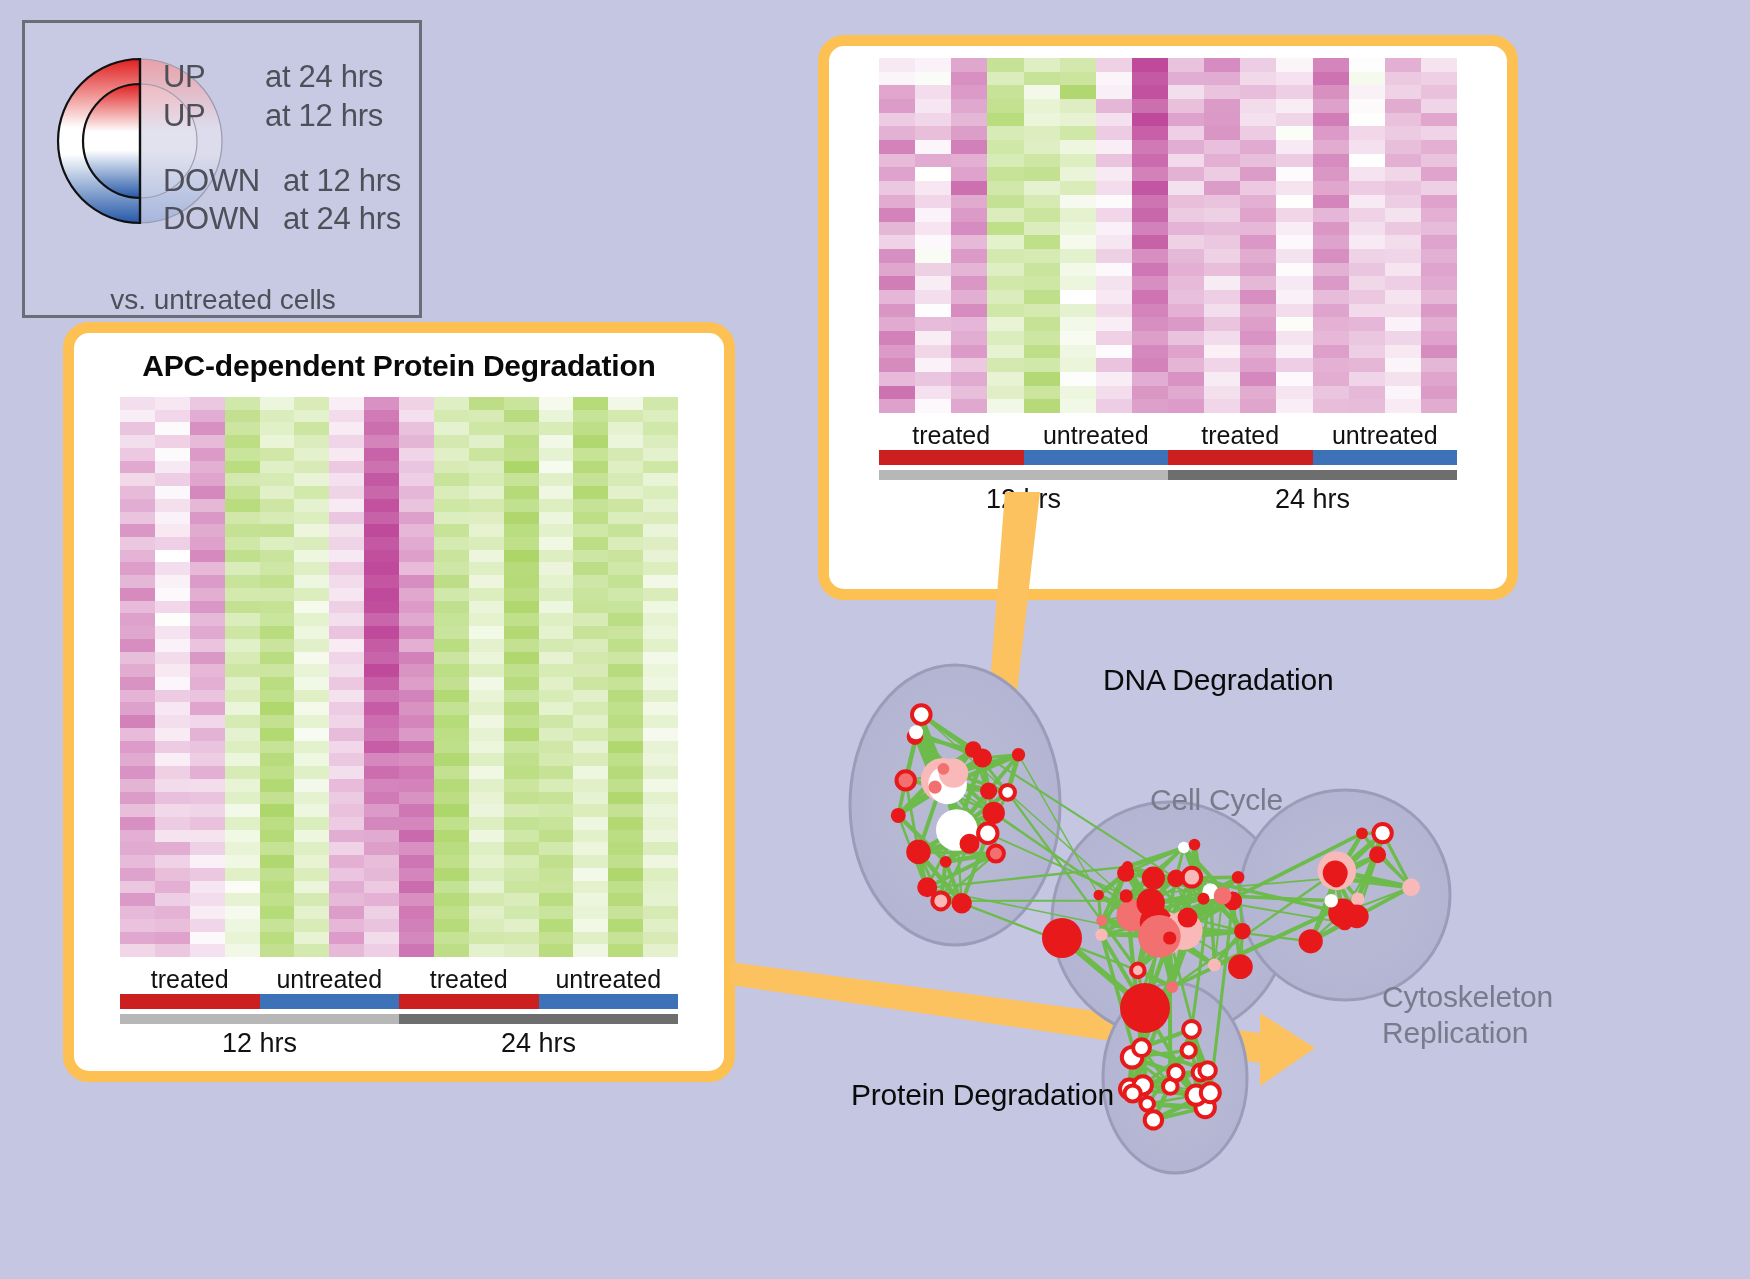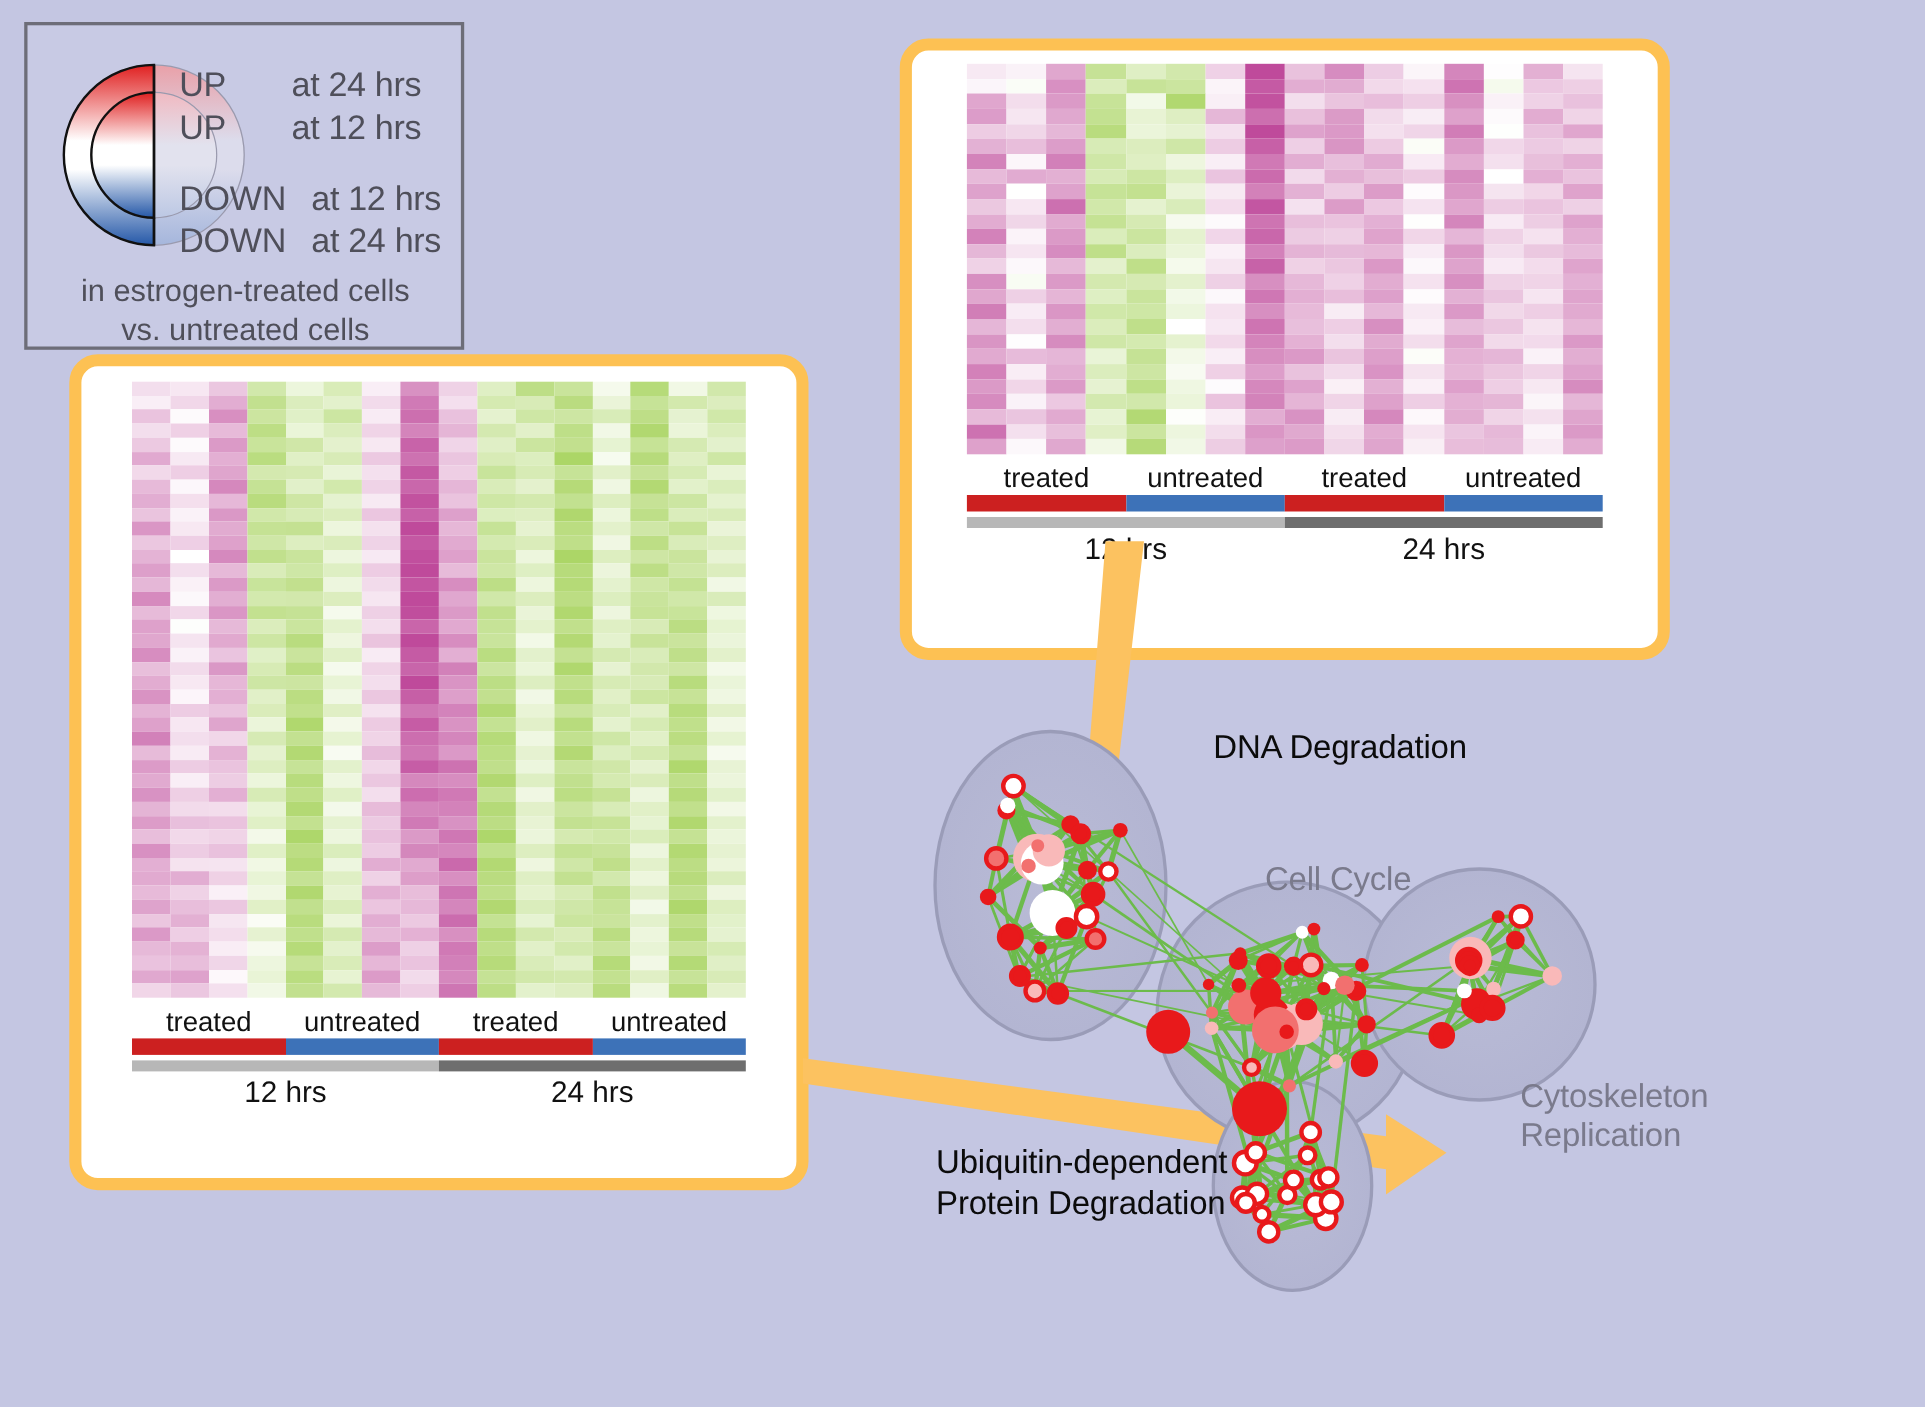"in estrogen-treated cells" div.ck-sub { html: <div>in estrogen-treated cells</div> -> none }
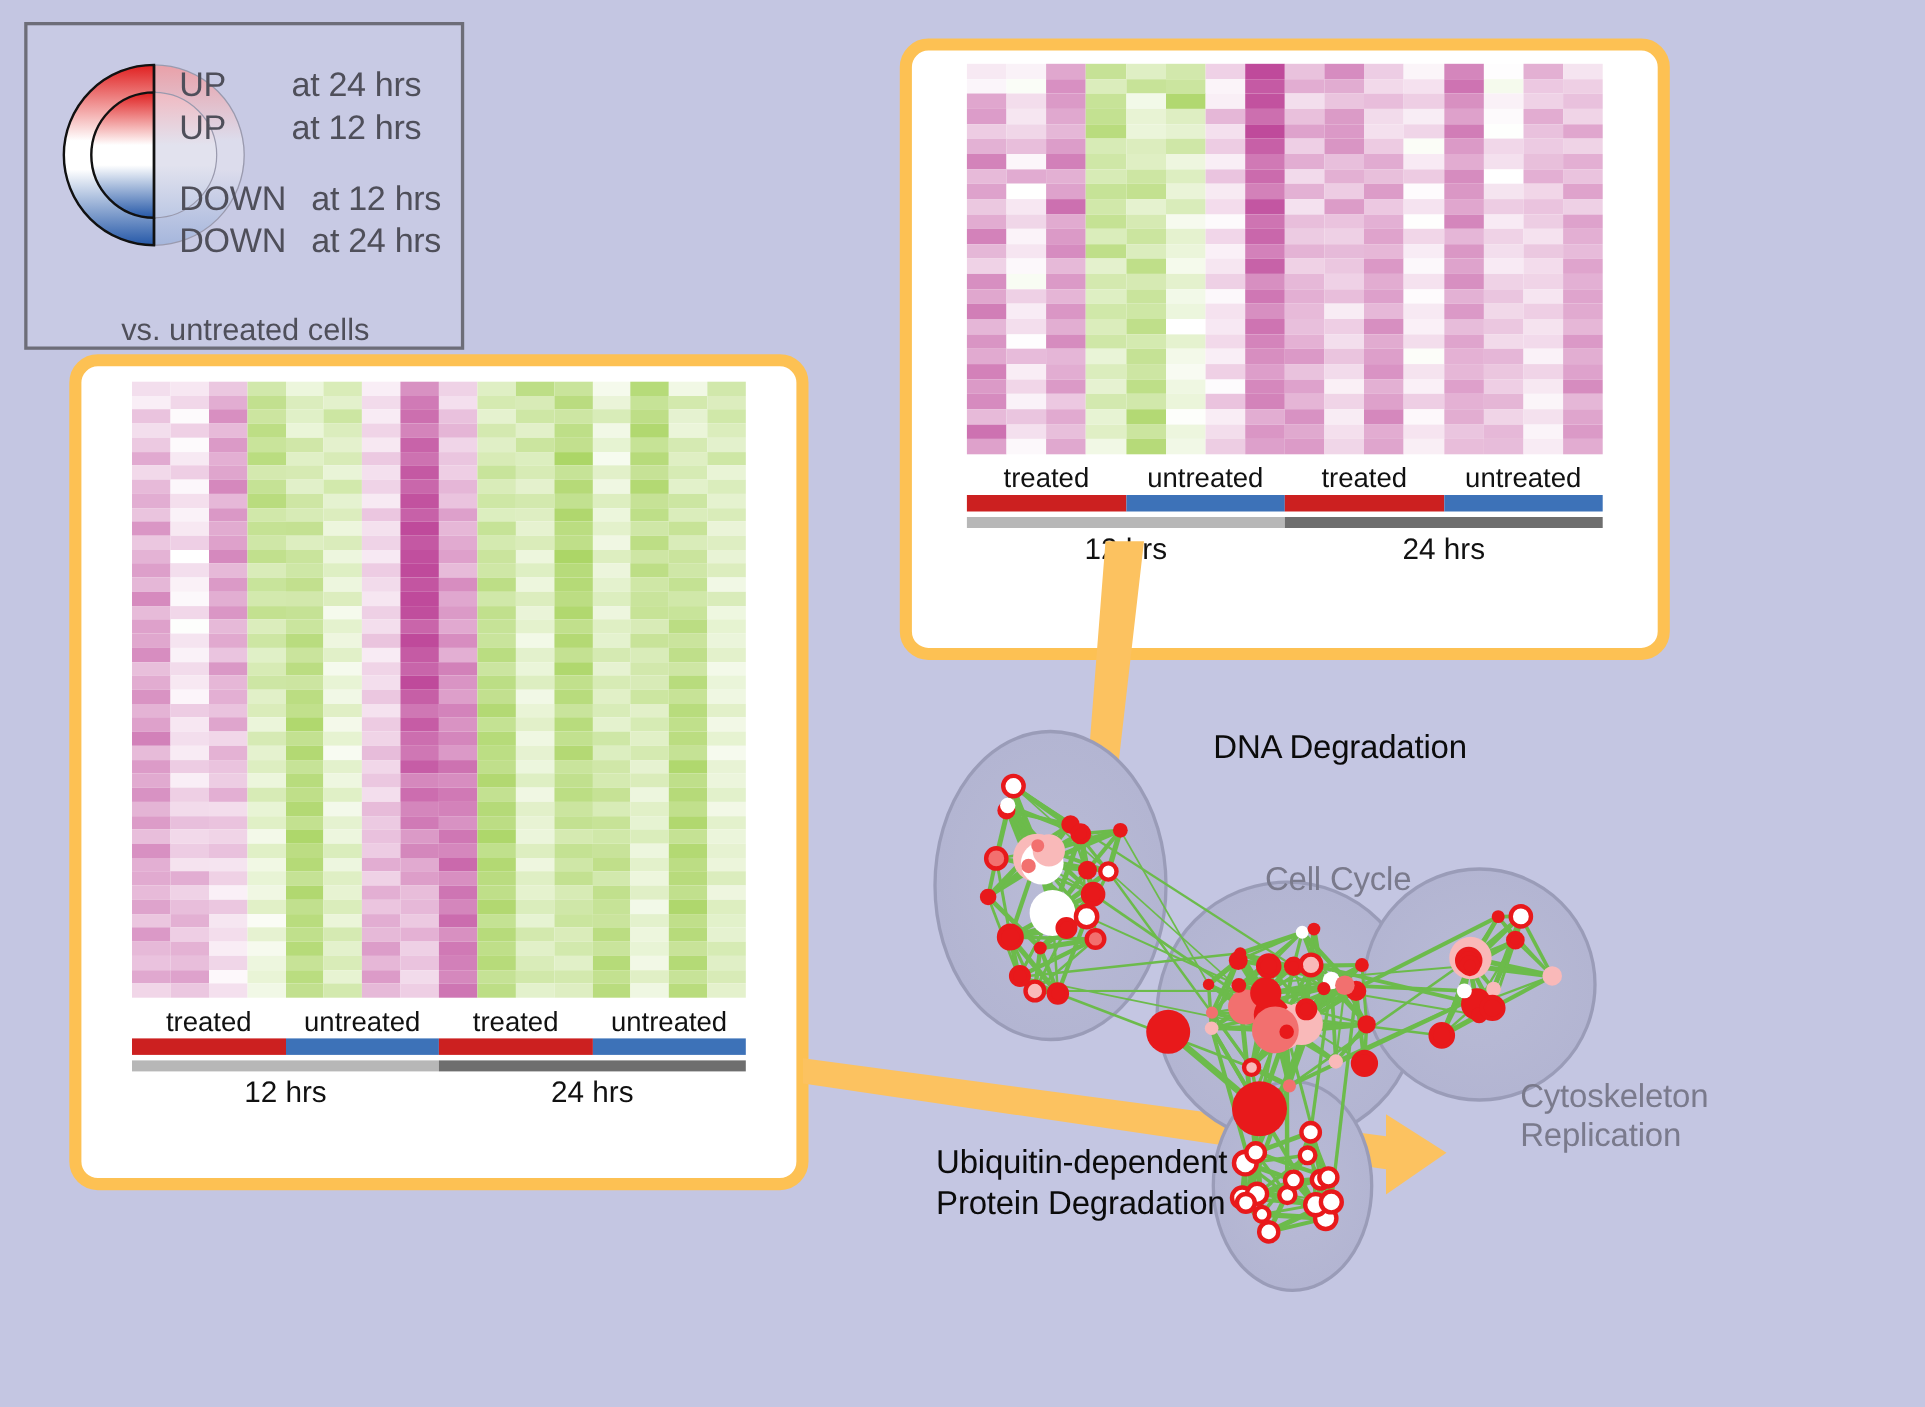"APC-dependent Protein Degradation" div.panel-title { html: none -> <div>APC-dependent Protein Degradation</div> }
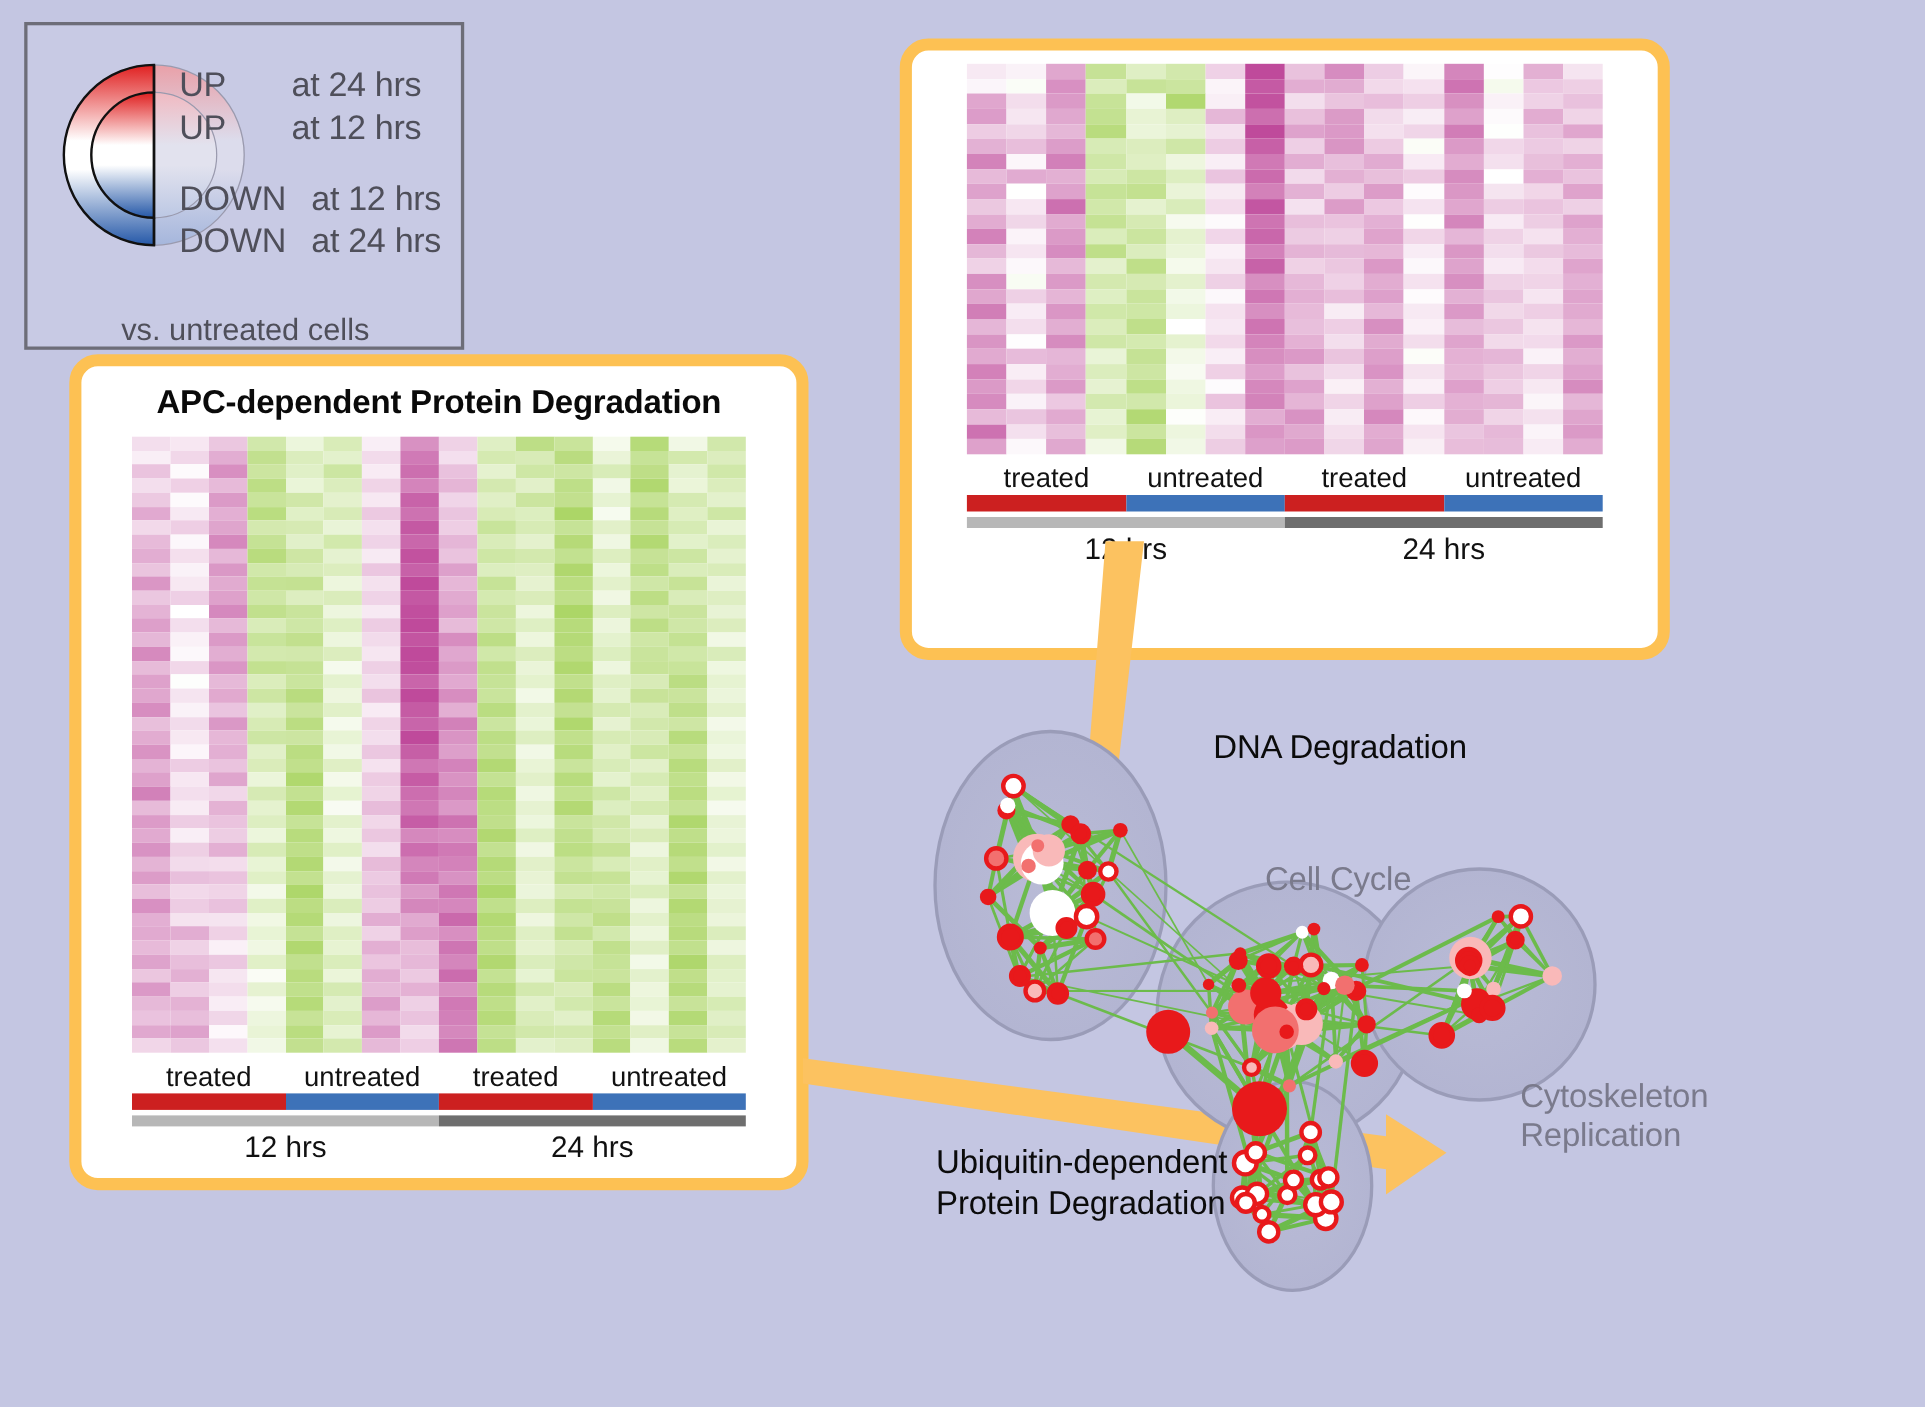"Ubiquitin-dependent" div.net-label { html: <div>Ubiquitin-dependent</div> -> none }
